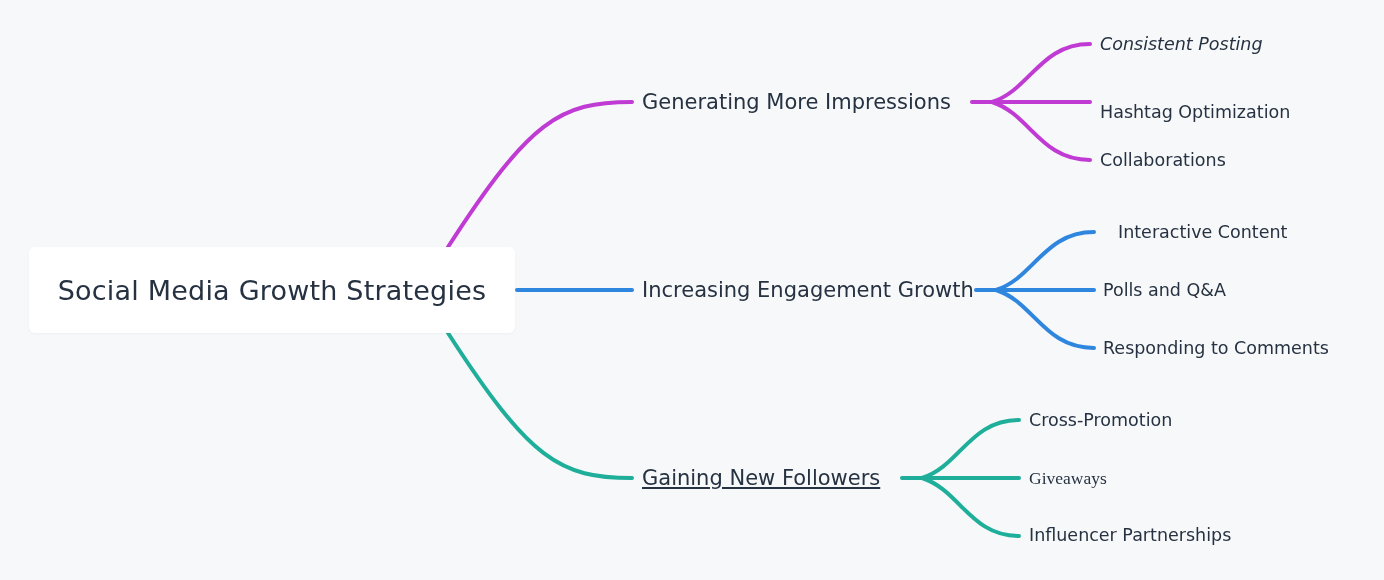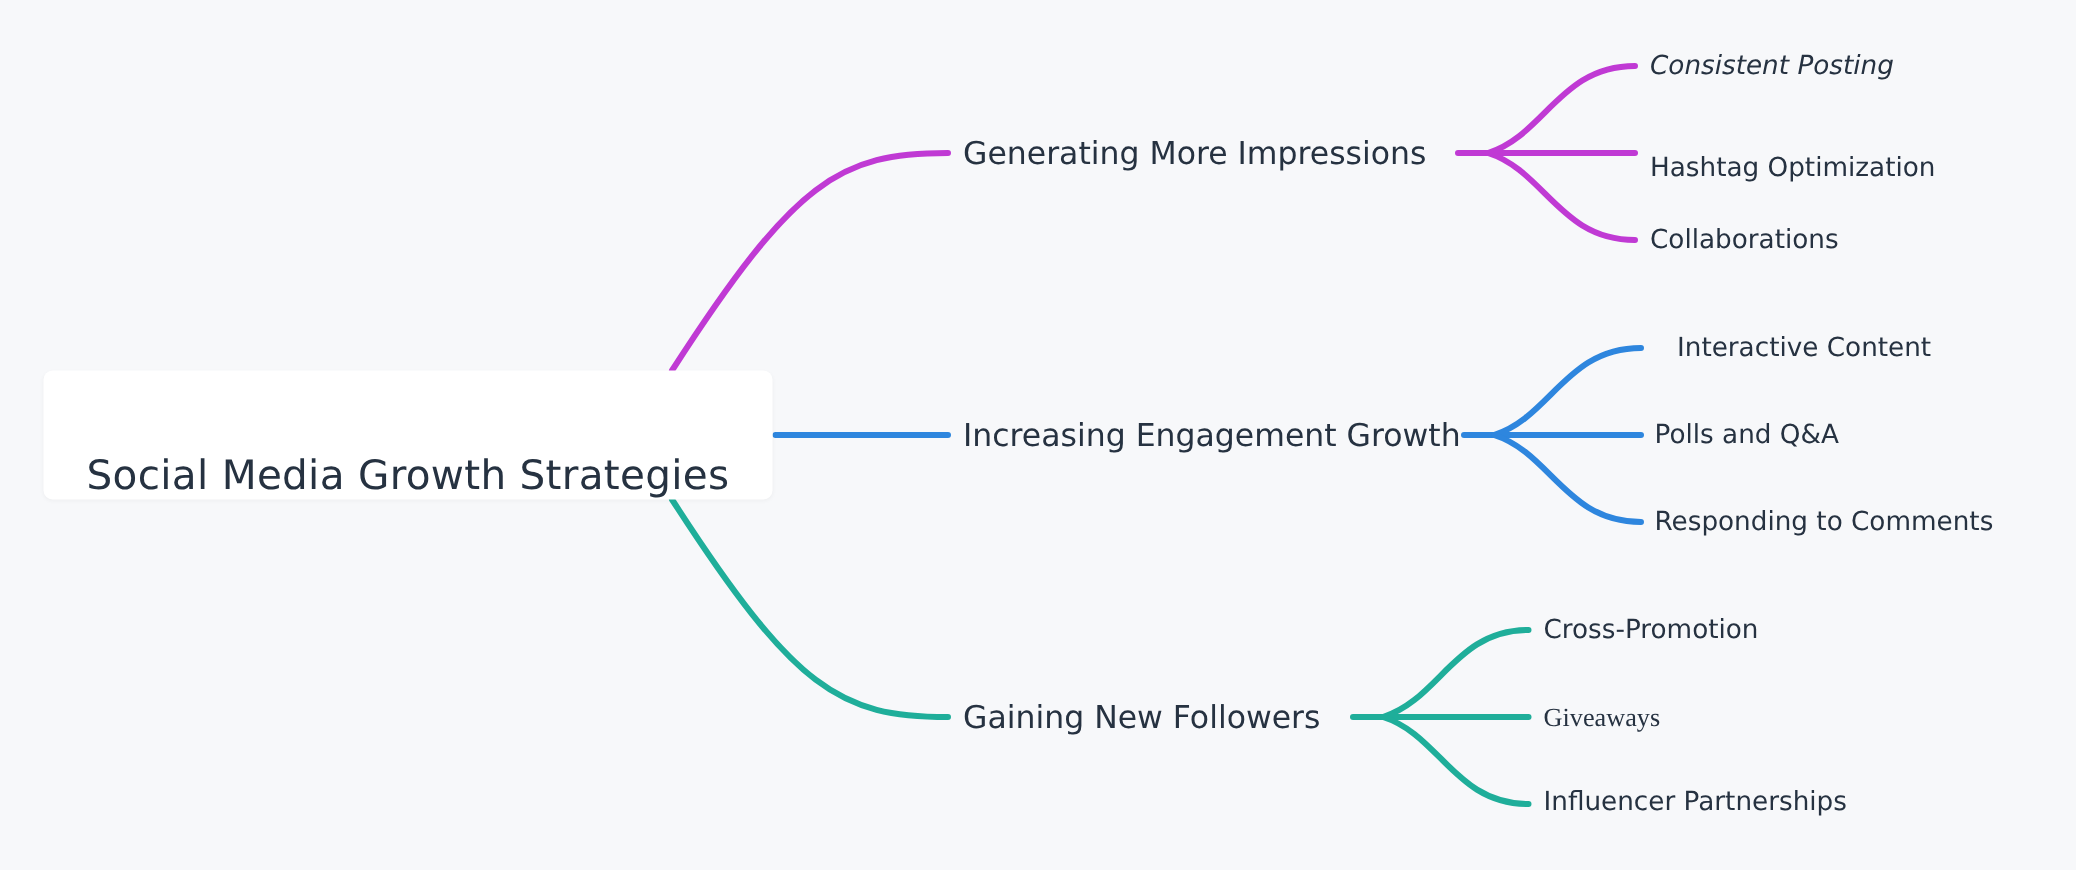"Social Media Growth Strategies" .root-node { align-items: flex-end -> center }
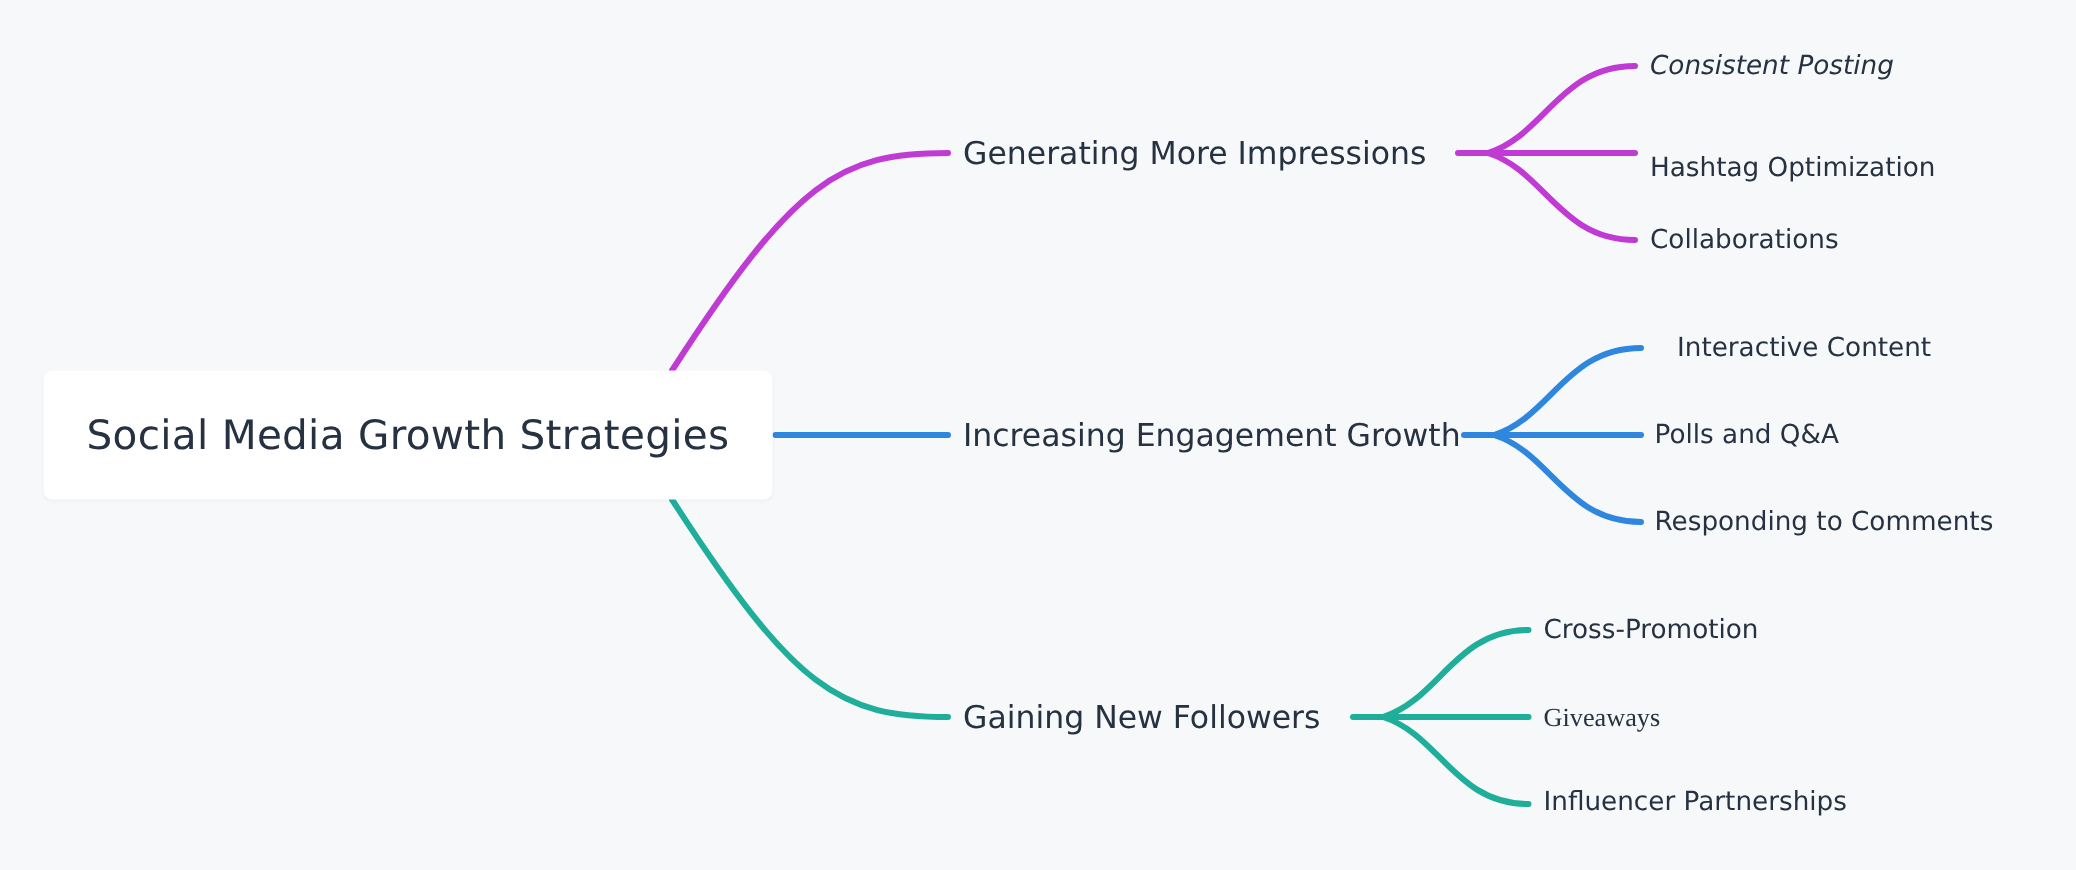"Gaining New Followers" div.branch-label { text-decoration: none -> underline }
